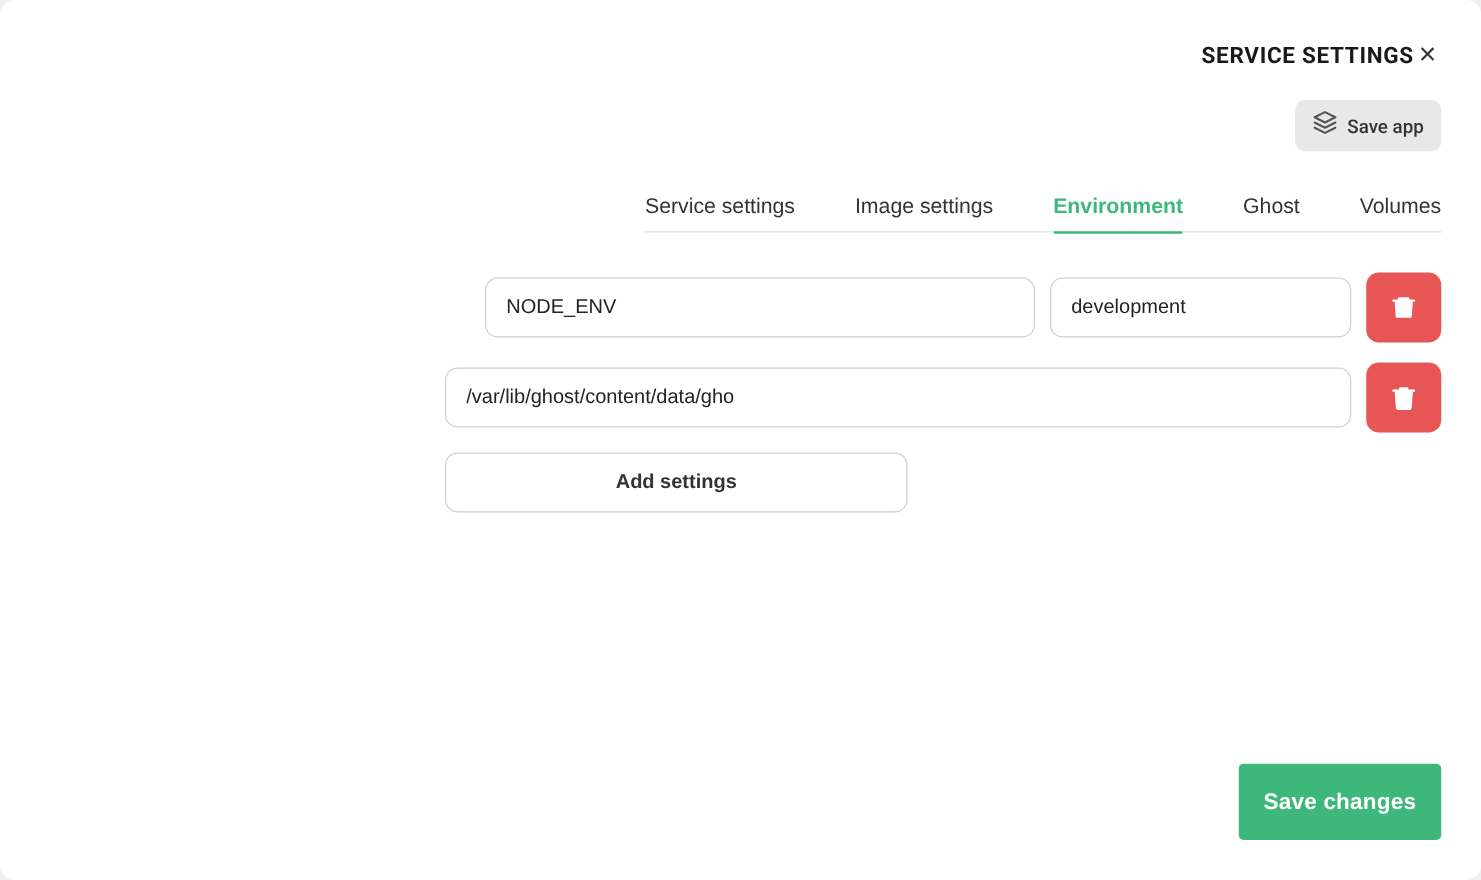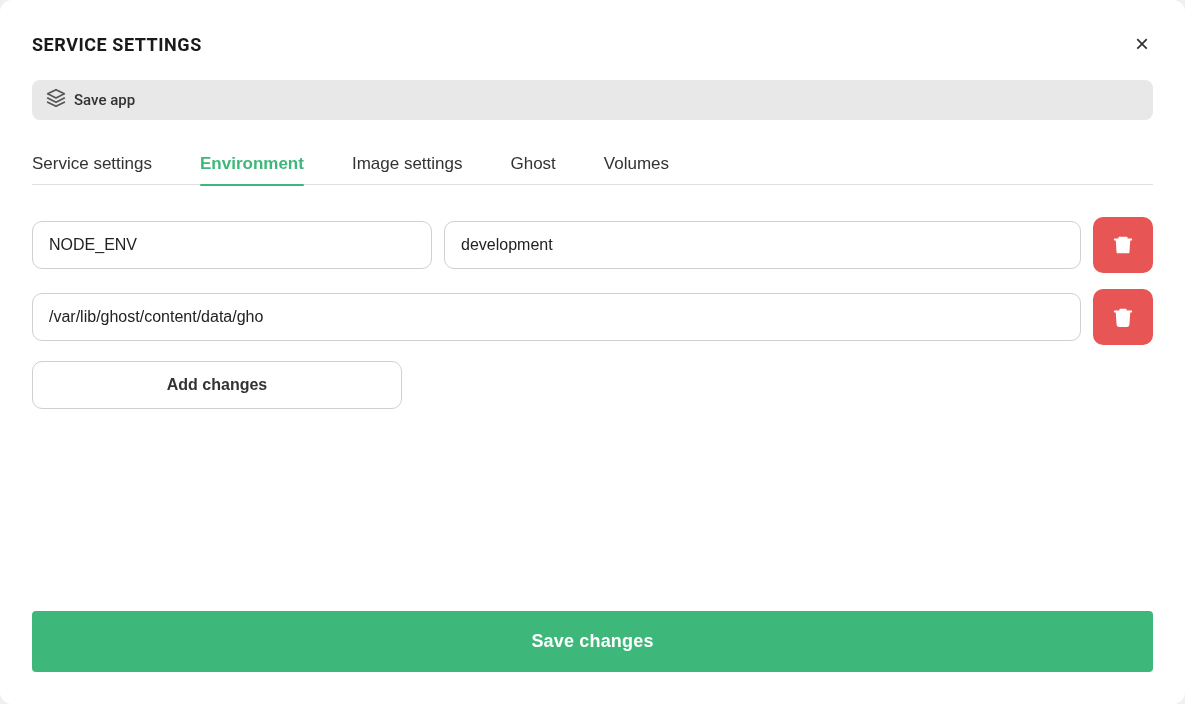"SERVICE SETTINGS" .modal { align-items: none -> flex-end }
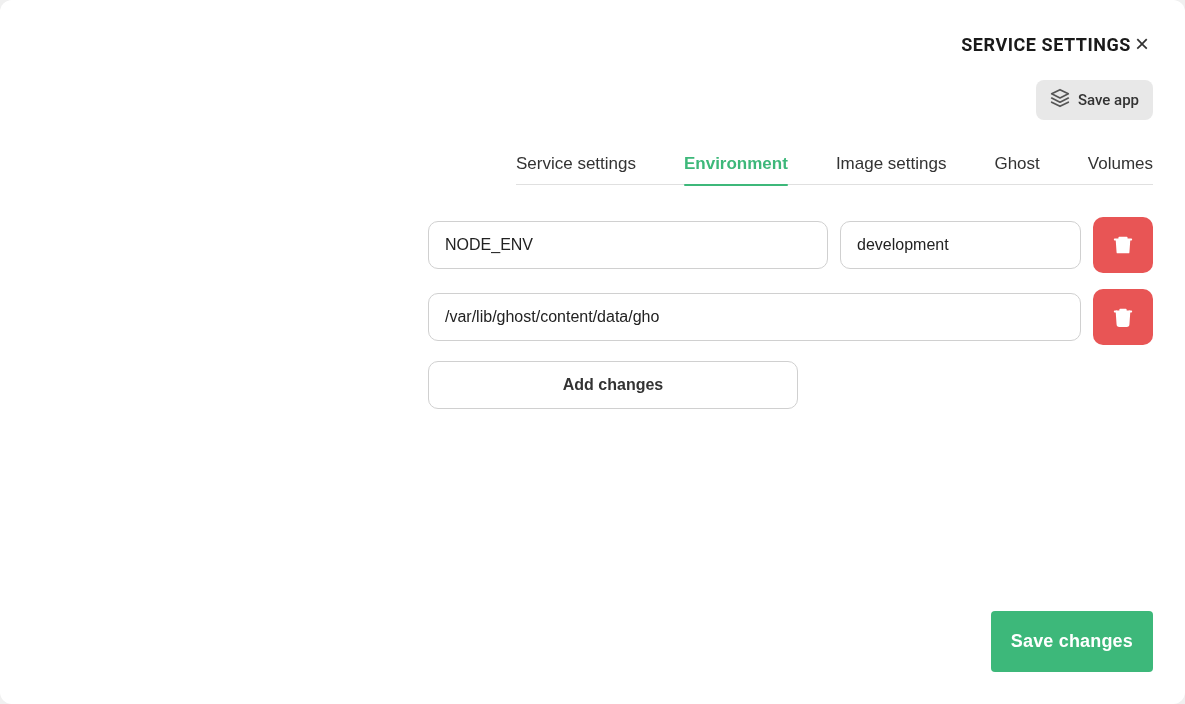"Environment" button.tab { order: before "Image settings" -> after "Image settings" }
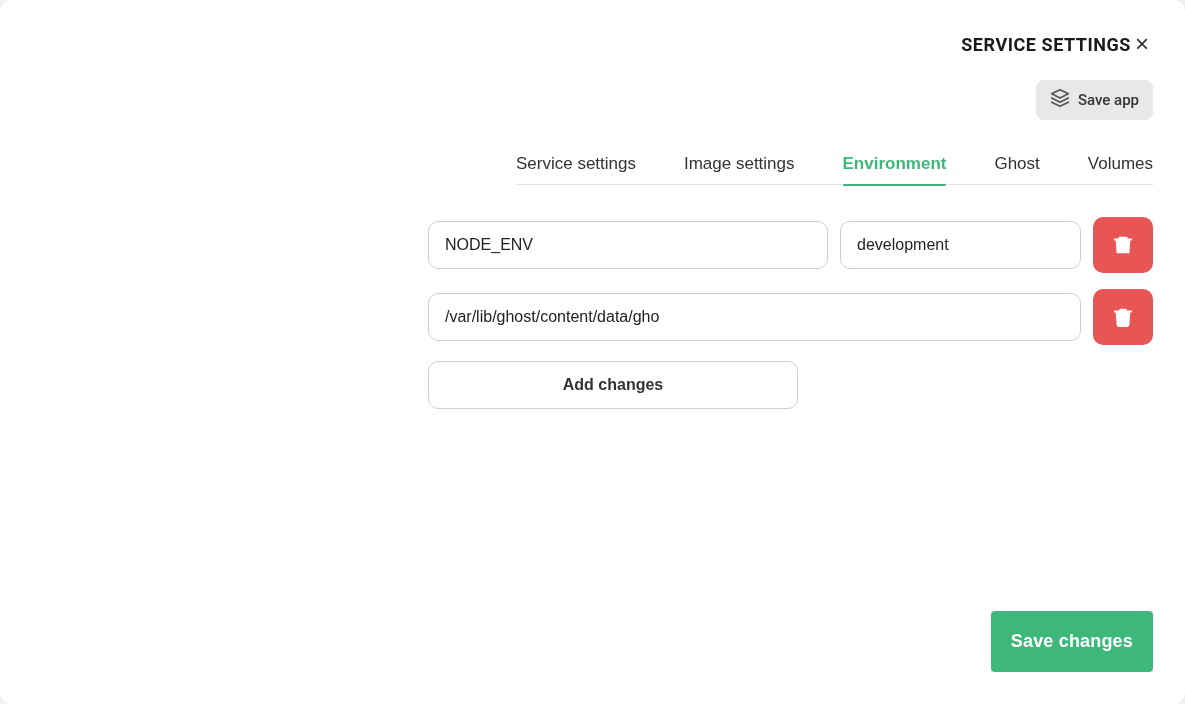"NODE_ENV" .env-input-key { margin-left: none -> 32px; width: 400px -> 440px }
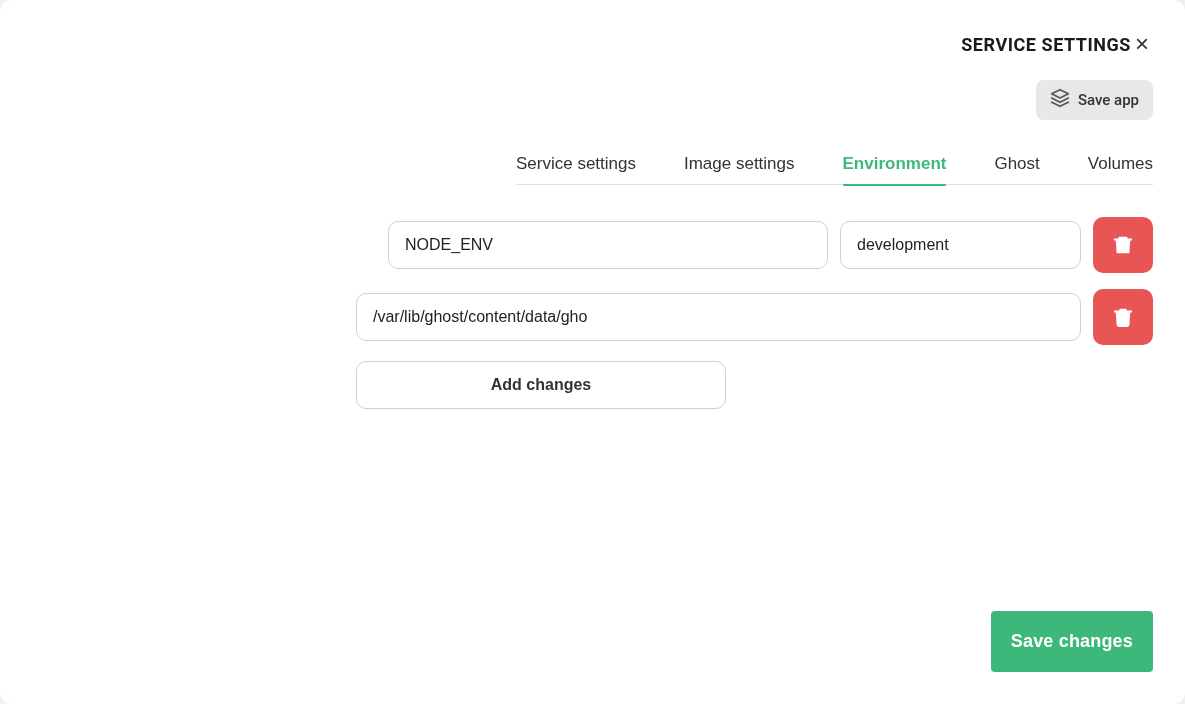"Add changes" button.add-variable-btn { text: changes -> settings }
